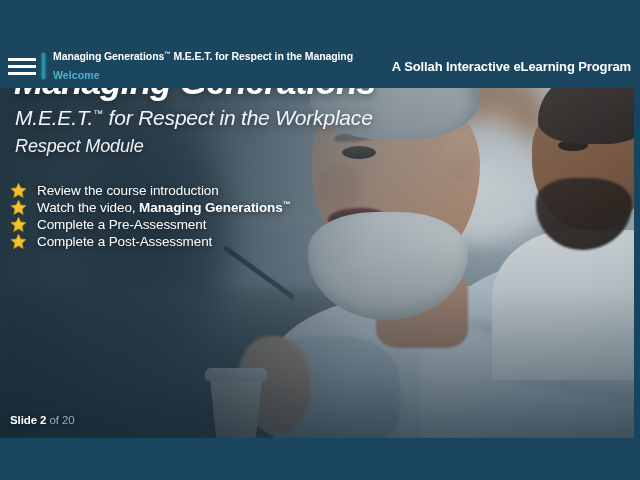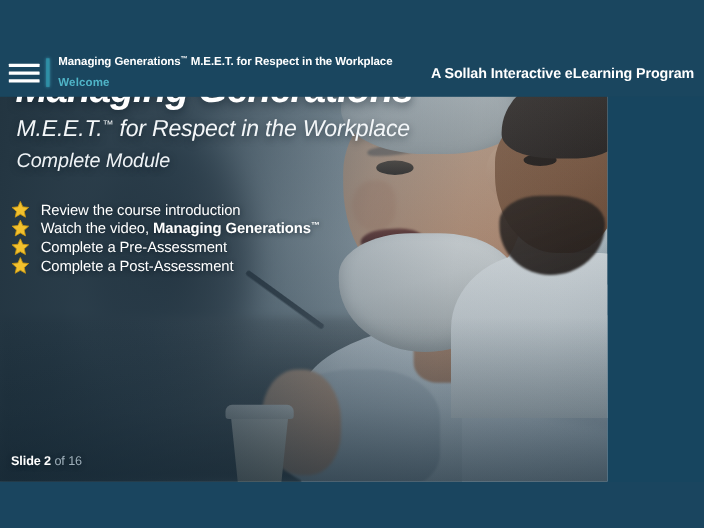"M.E.E.T. for Respect in the" span { text: Workplace -> Managing }
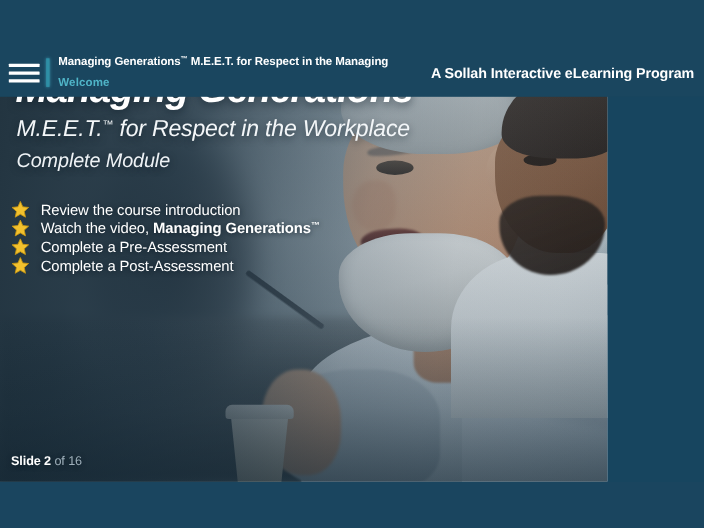"M.E.E.T.™ for Respect in the" .stage { width: 552px -> 634px }
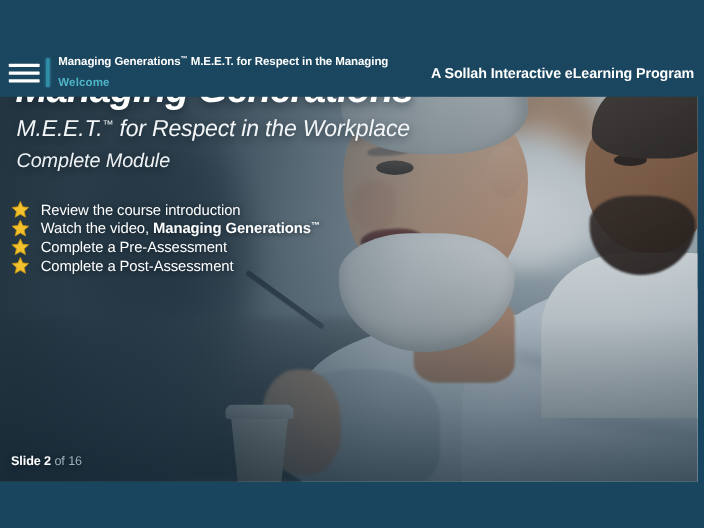"Complete Module" div.module { text: Complete -> Respect }
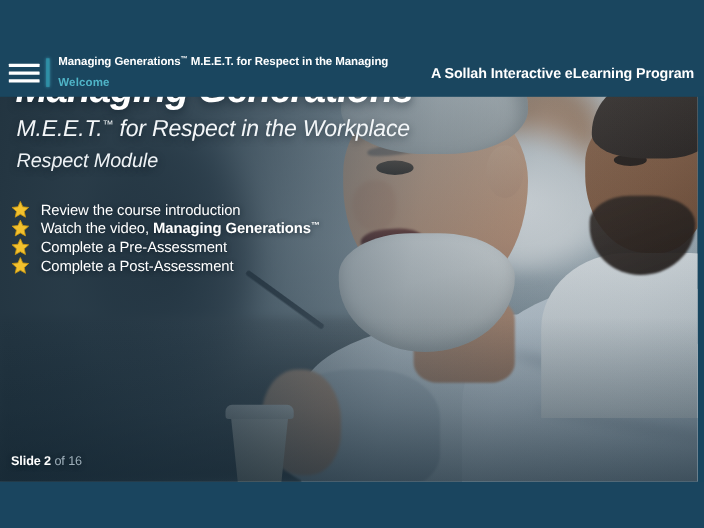"of 16" span.dim { text: 16 -> 20 }
